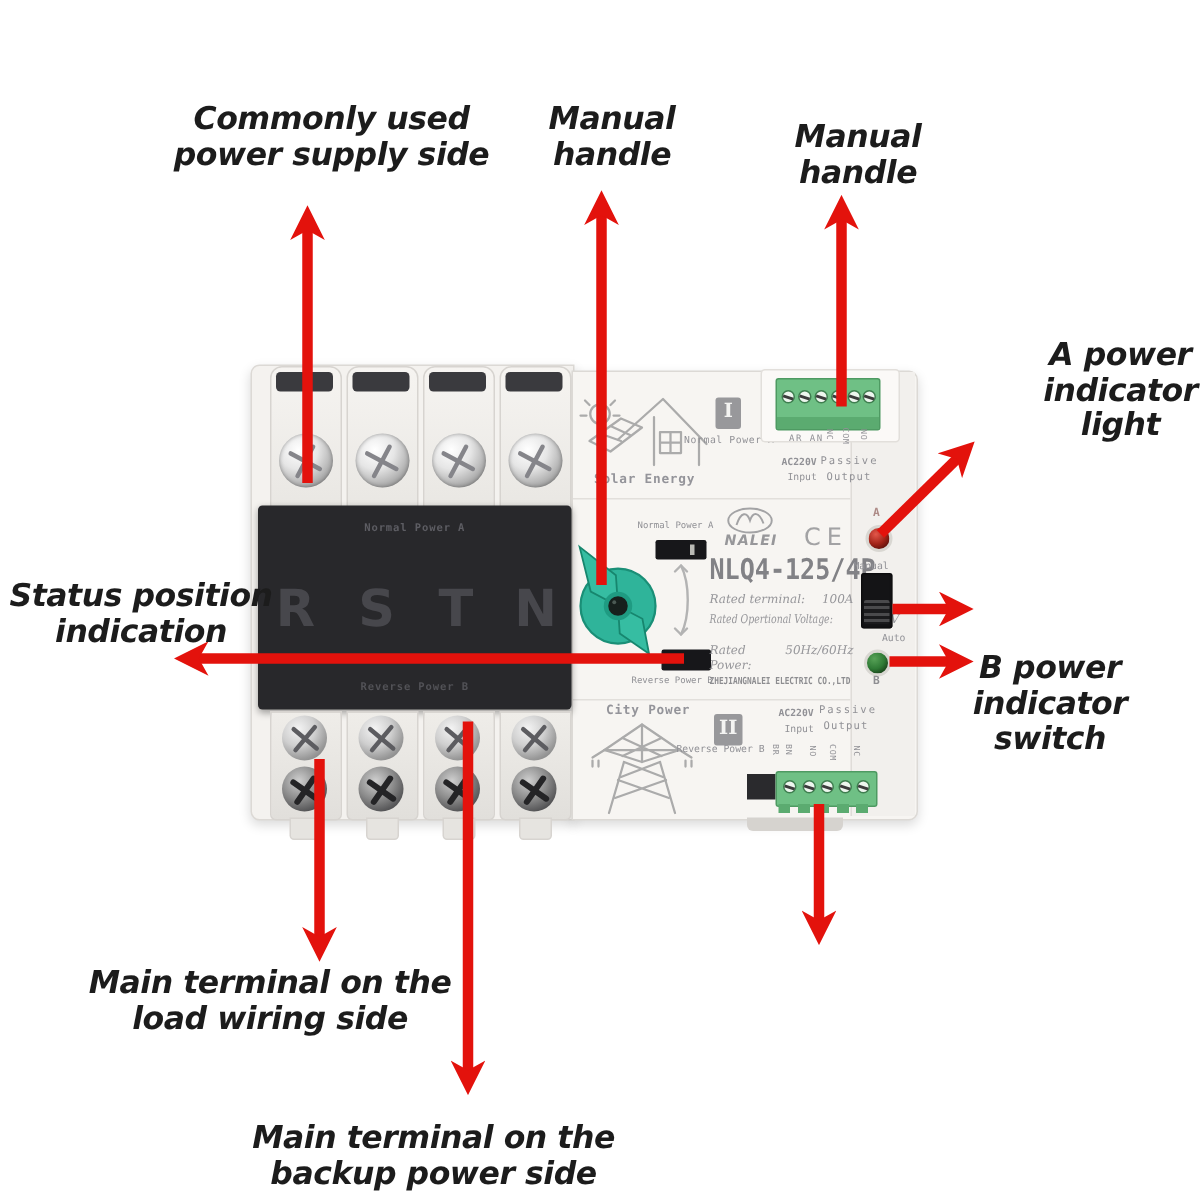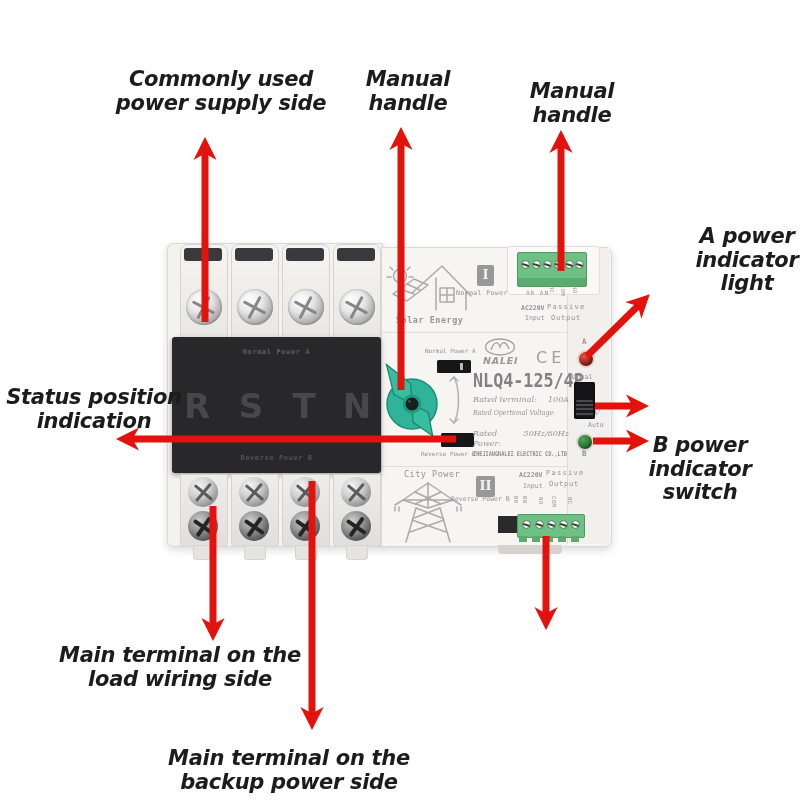"City Power" span.abs { font-weight: 400 -> 700 }
